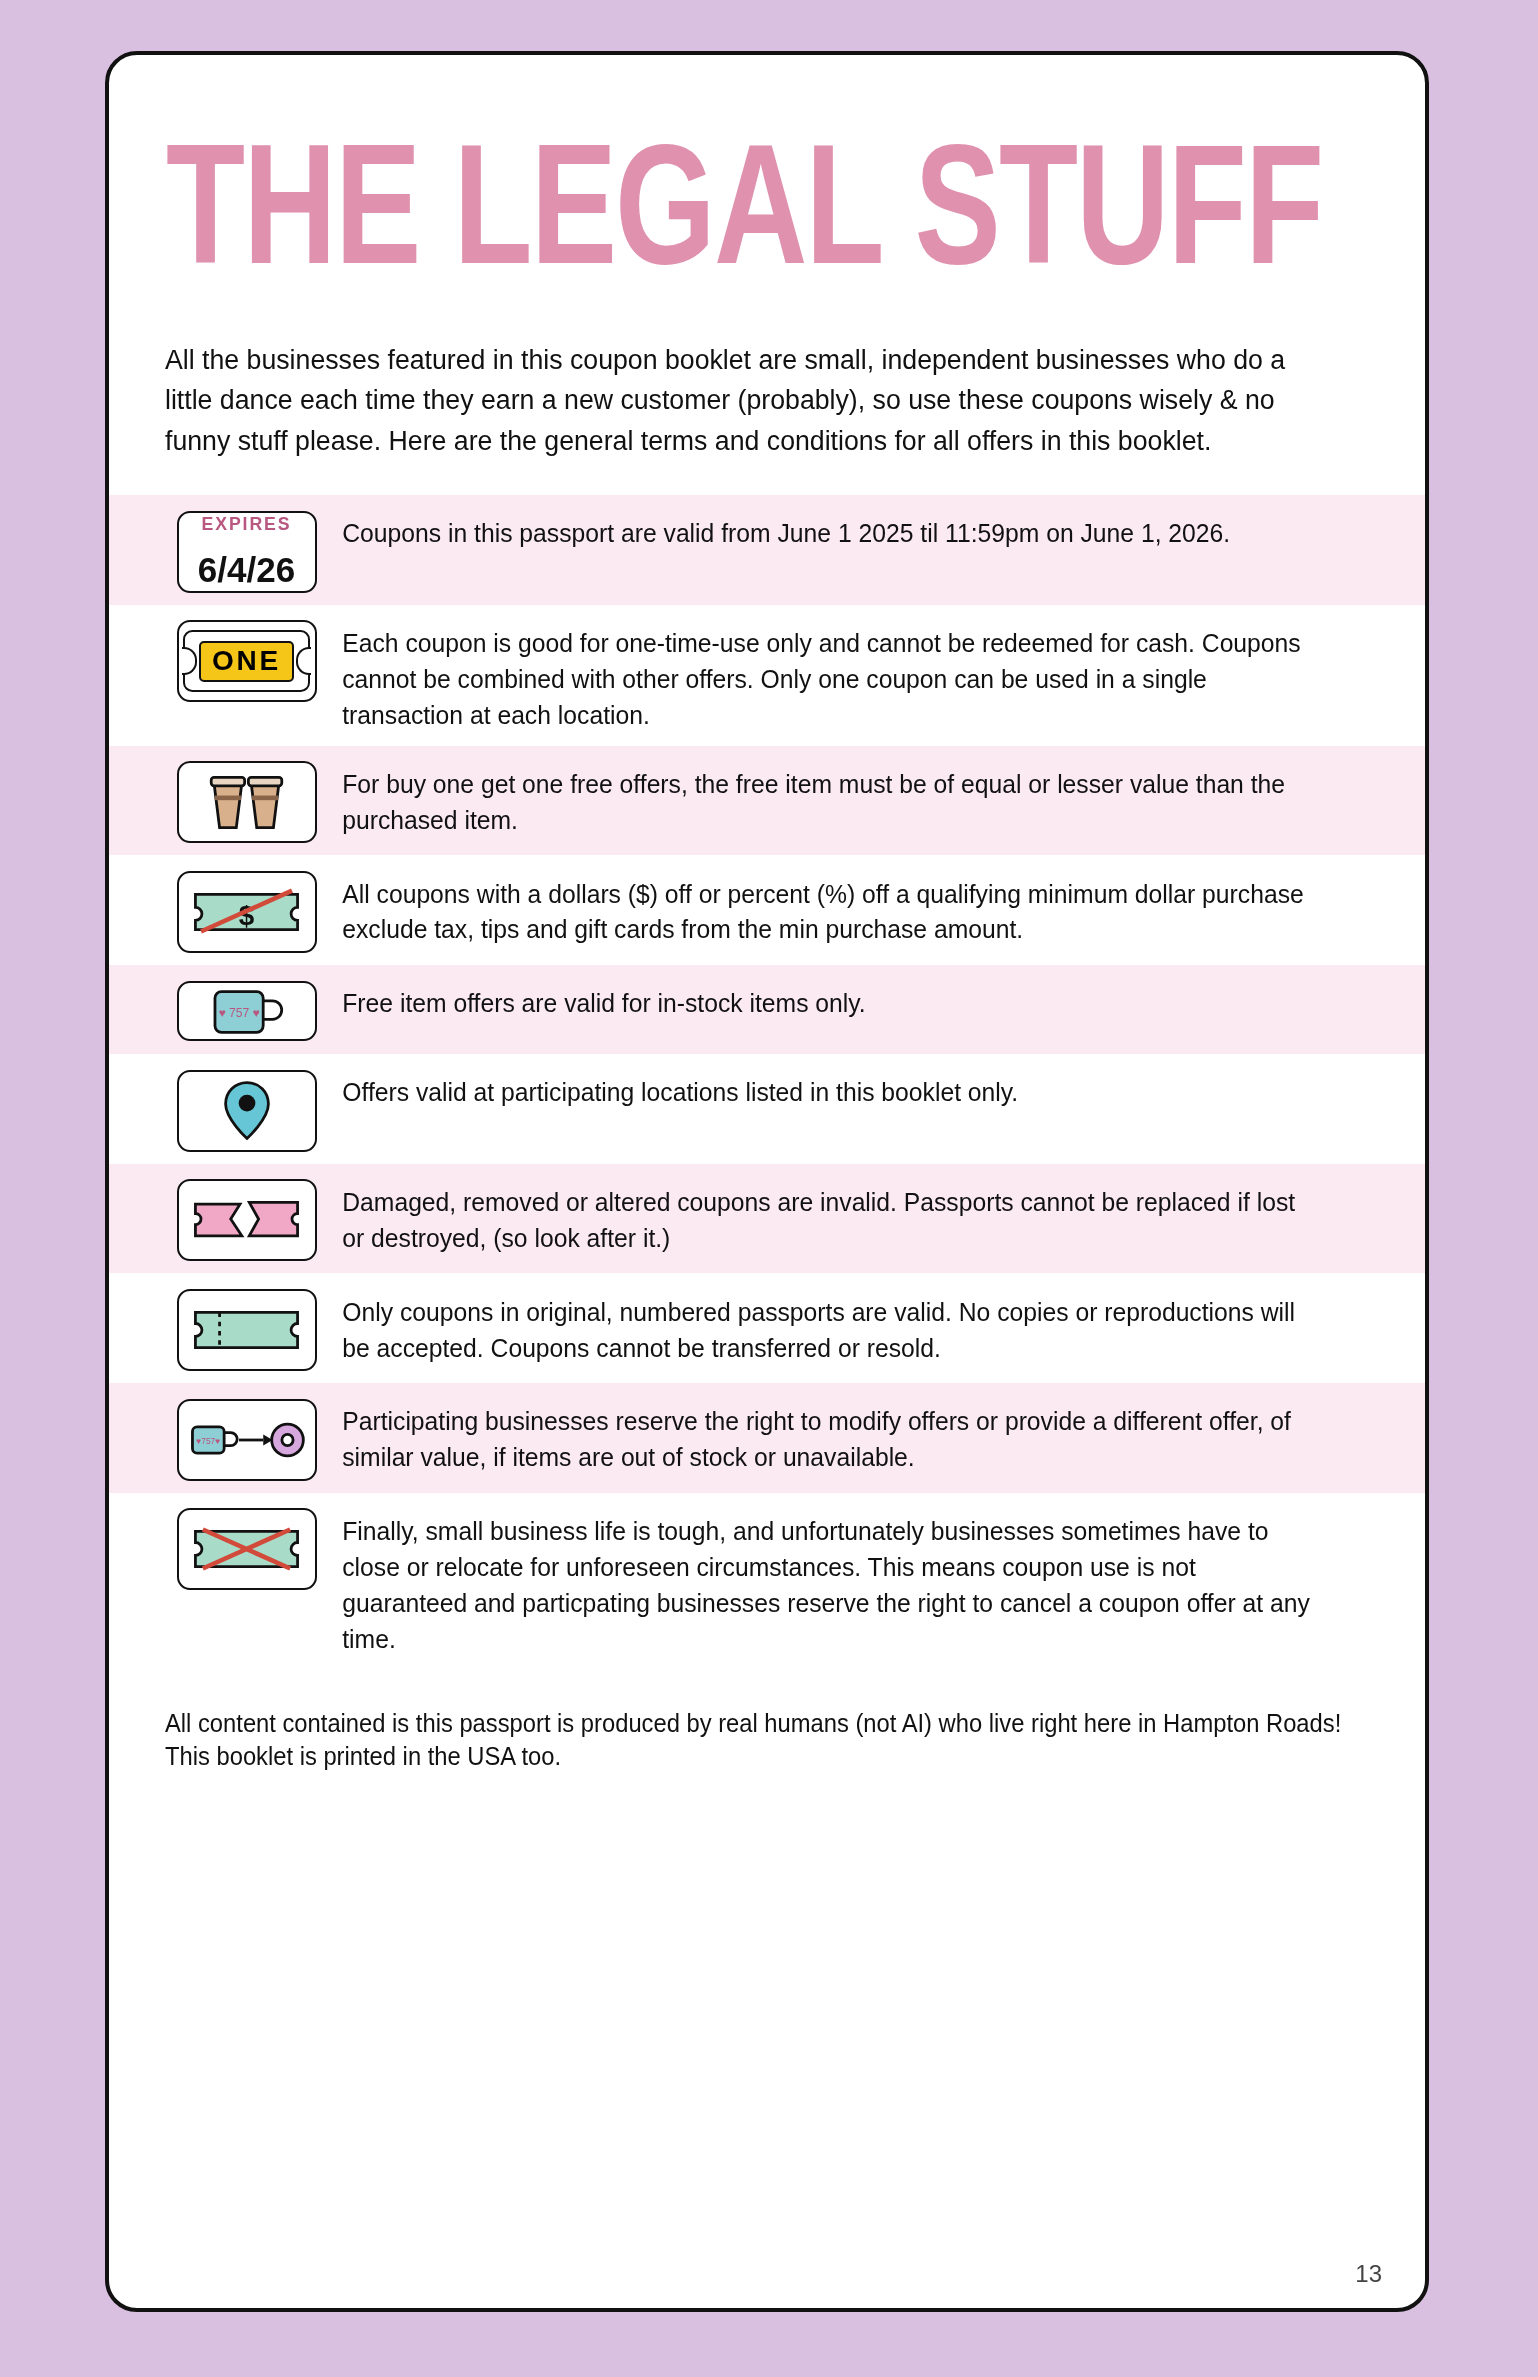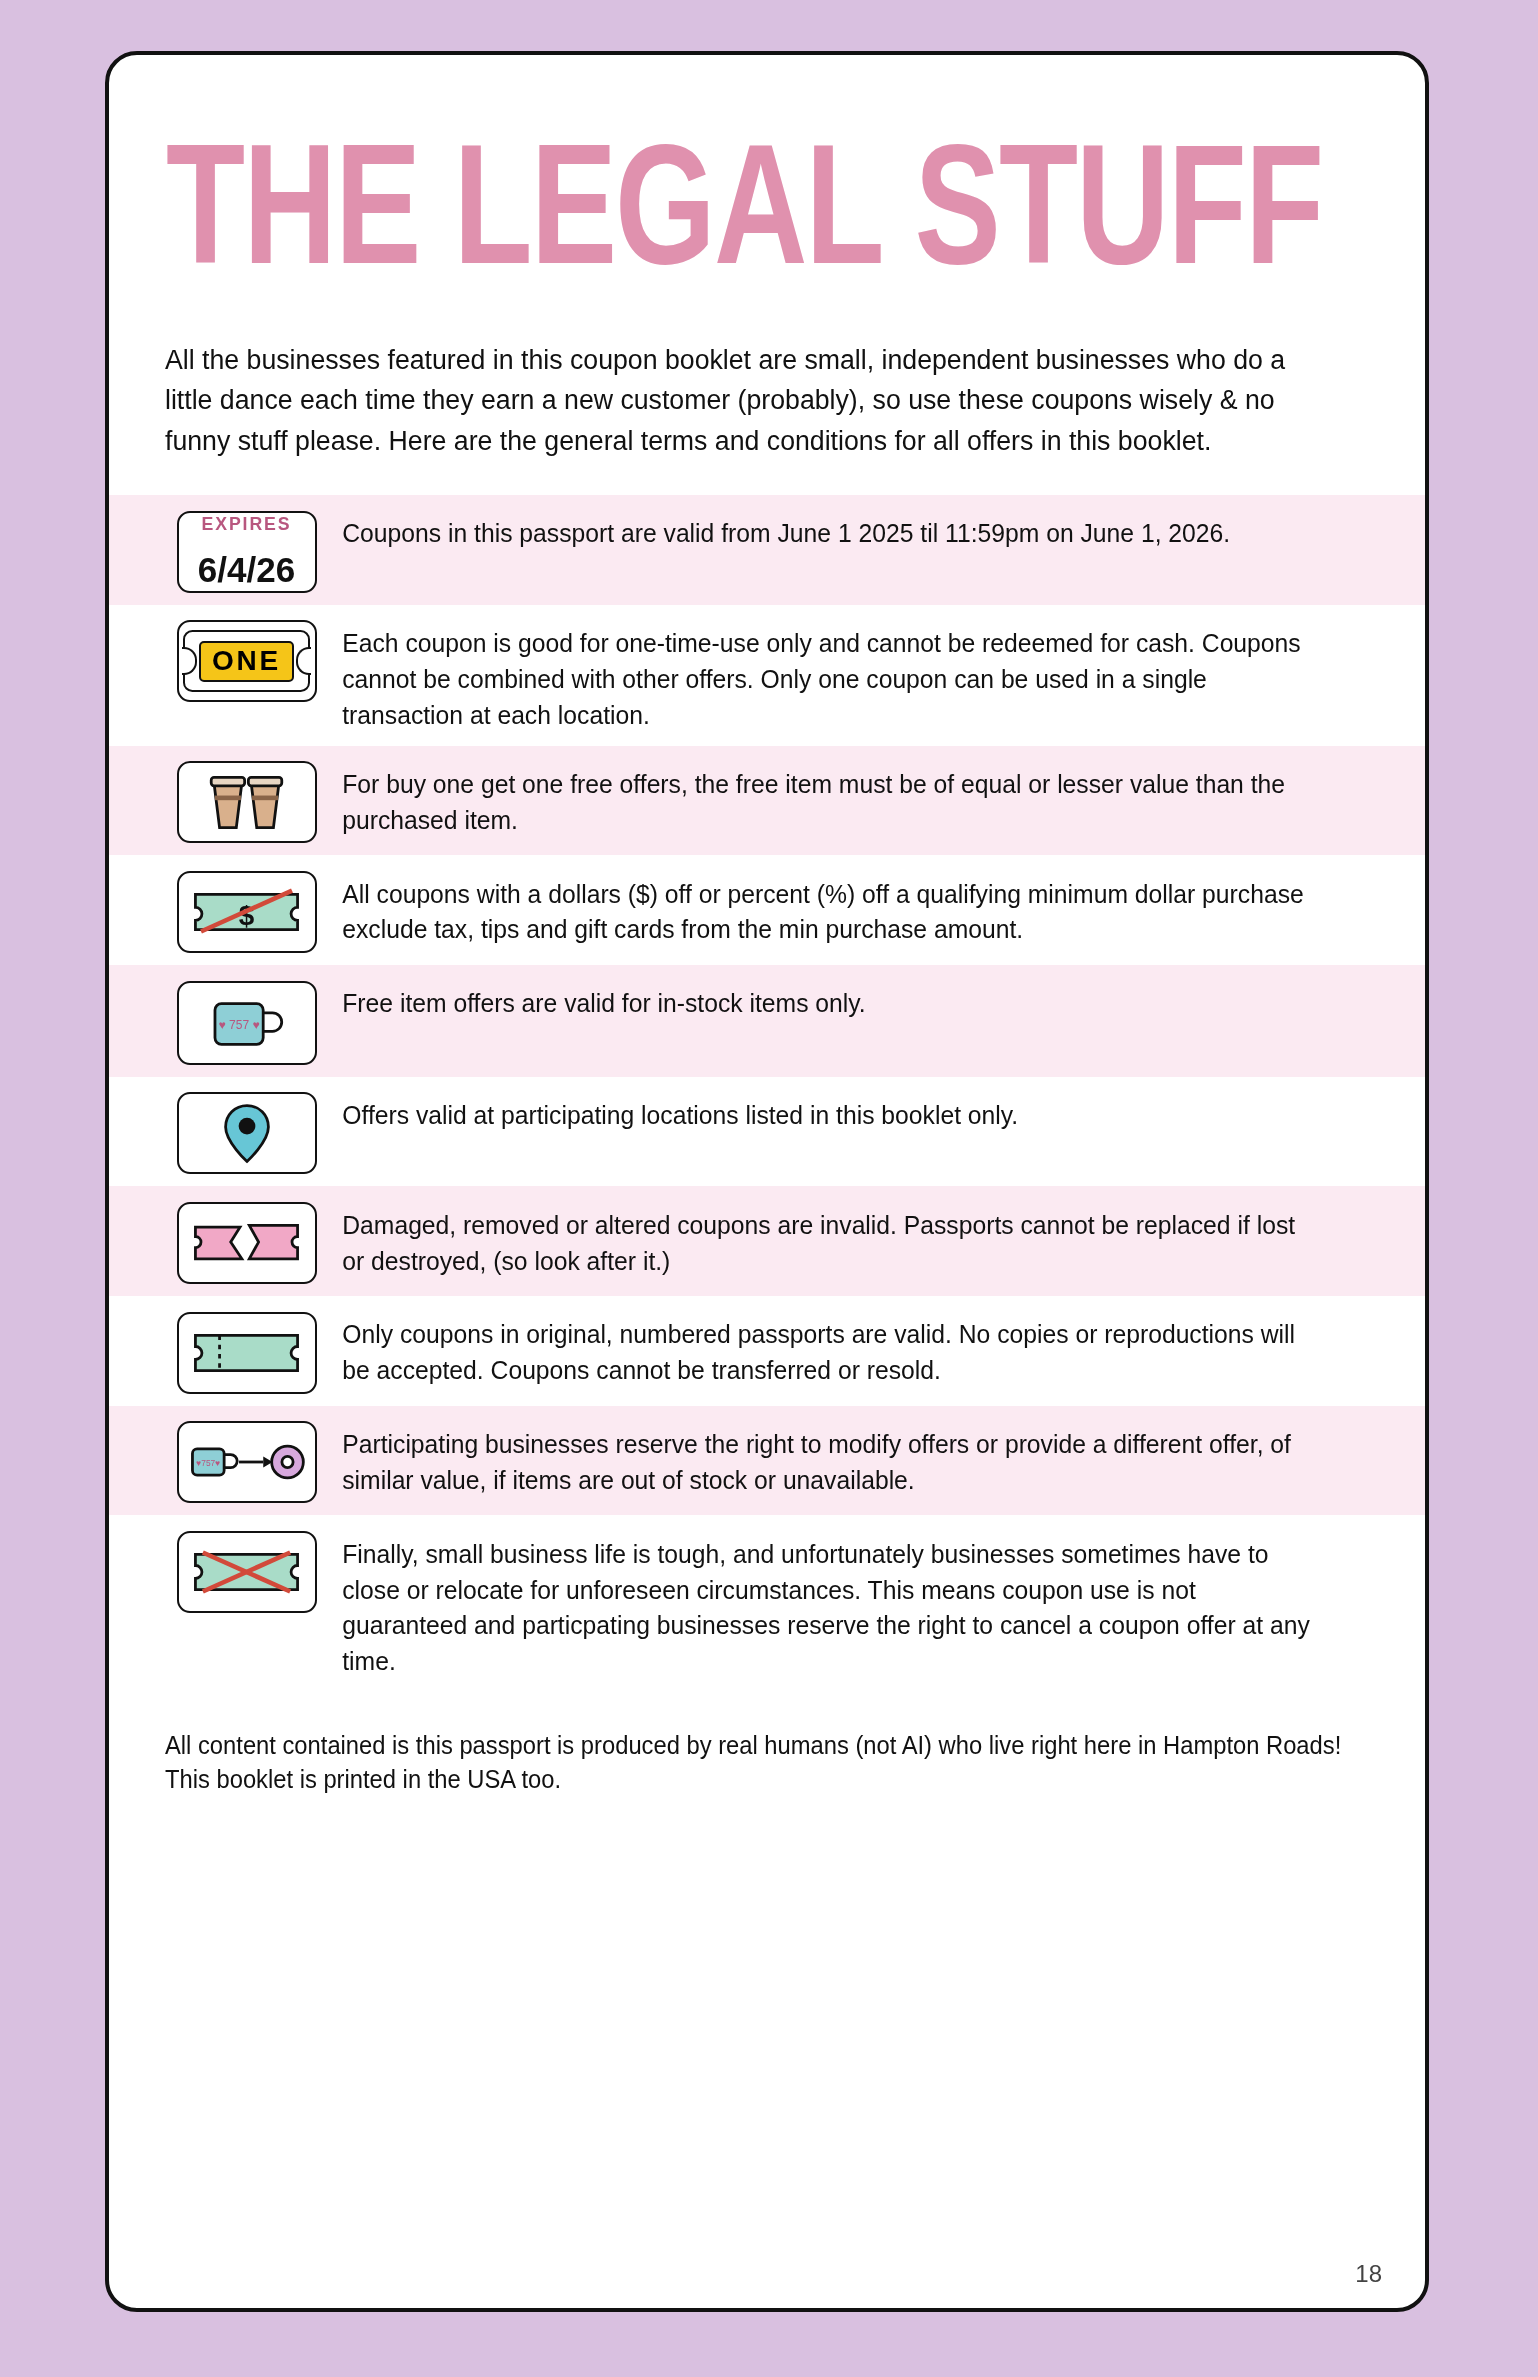"♥ 757 ♥" .ibox.small { height: 84px -> 60px }
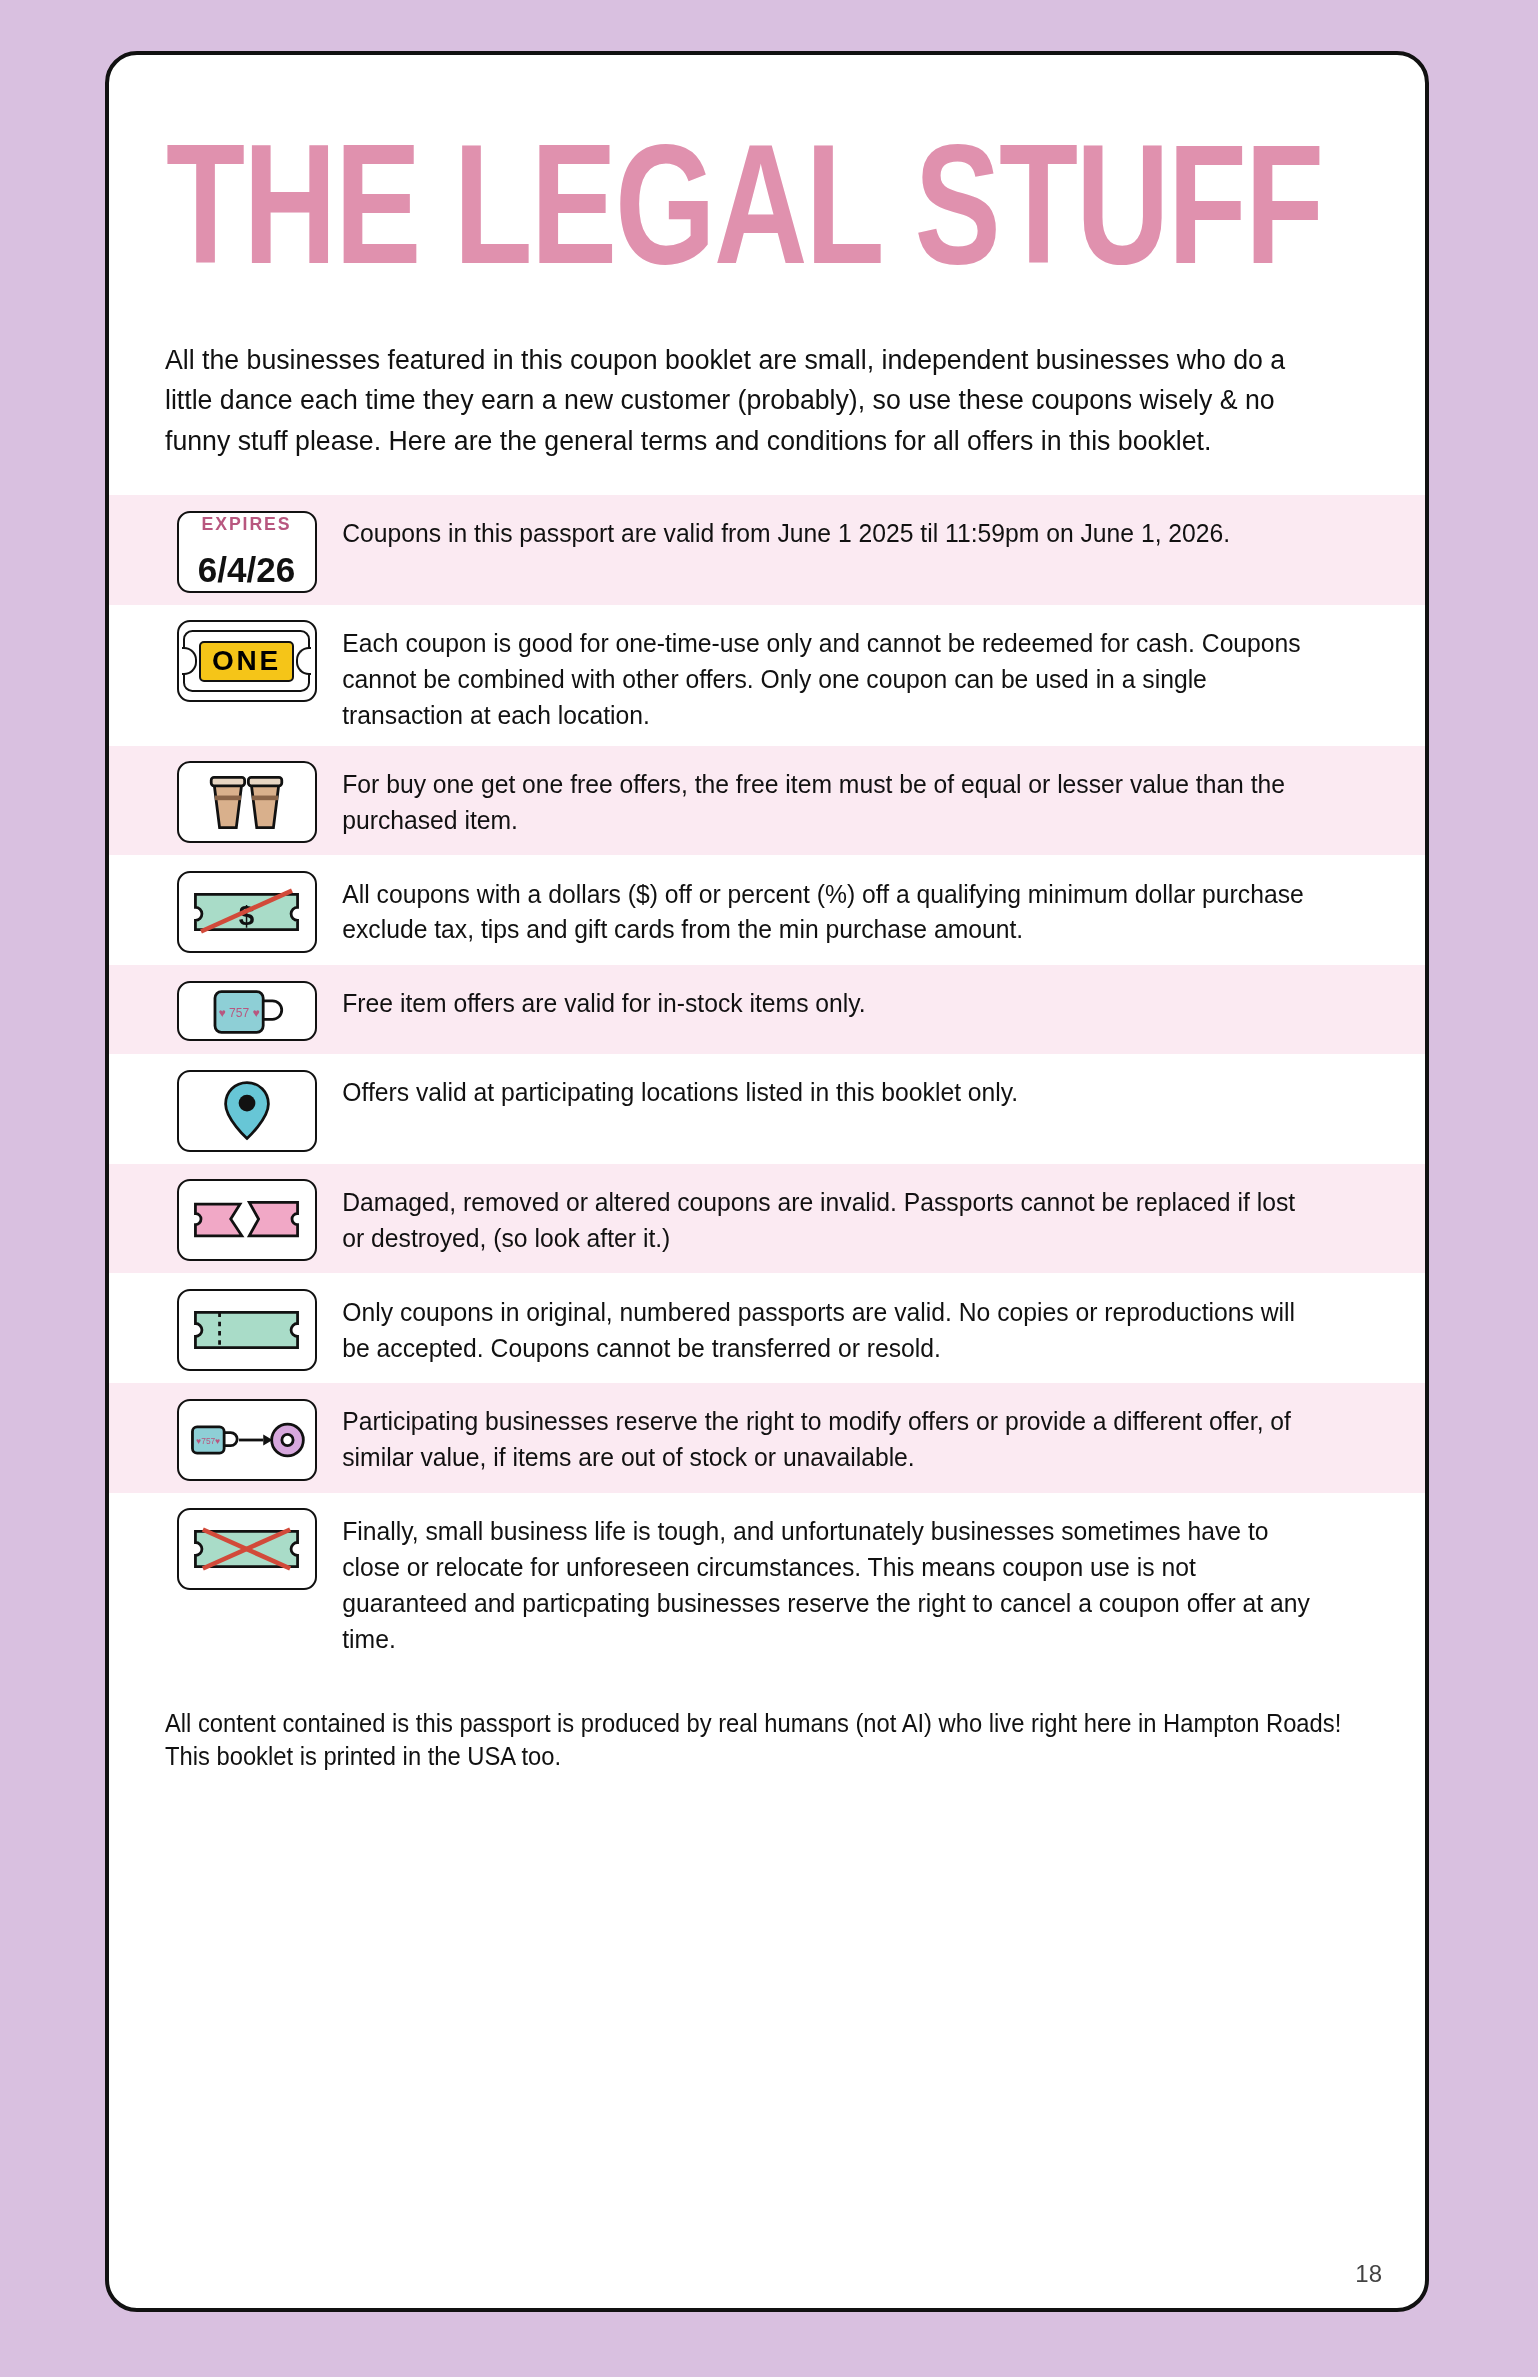"18" div.page-num { text: 18 -> 13 }
